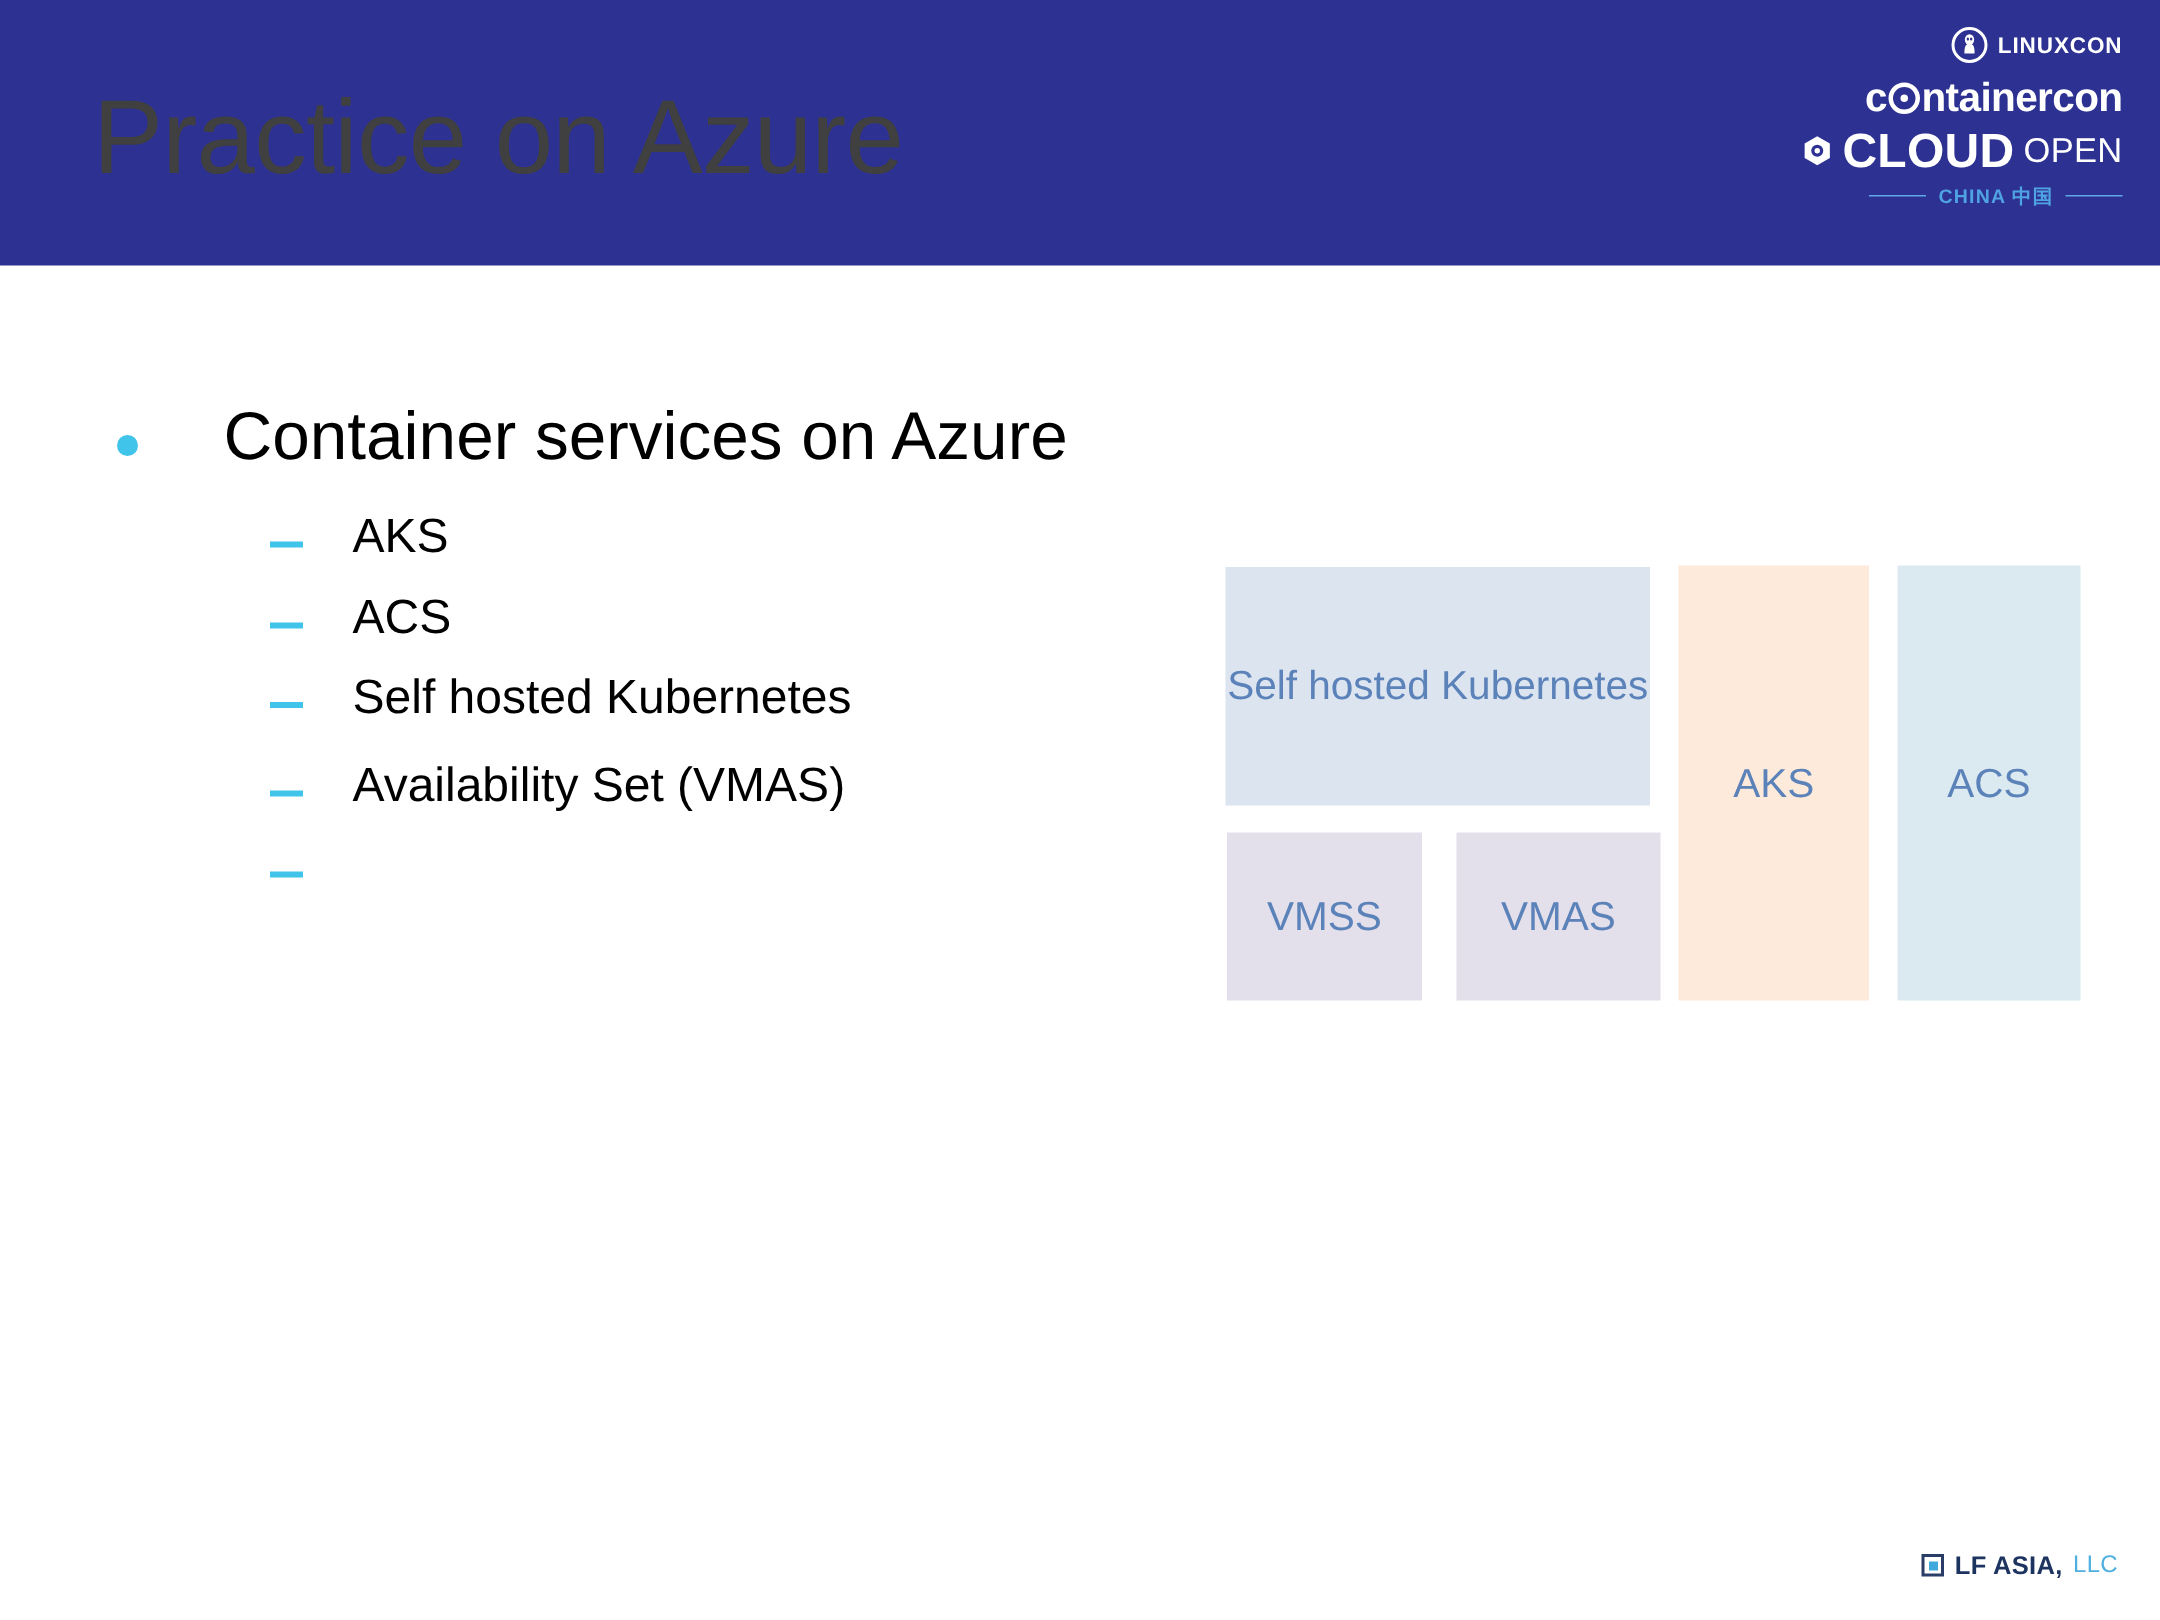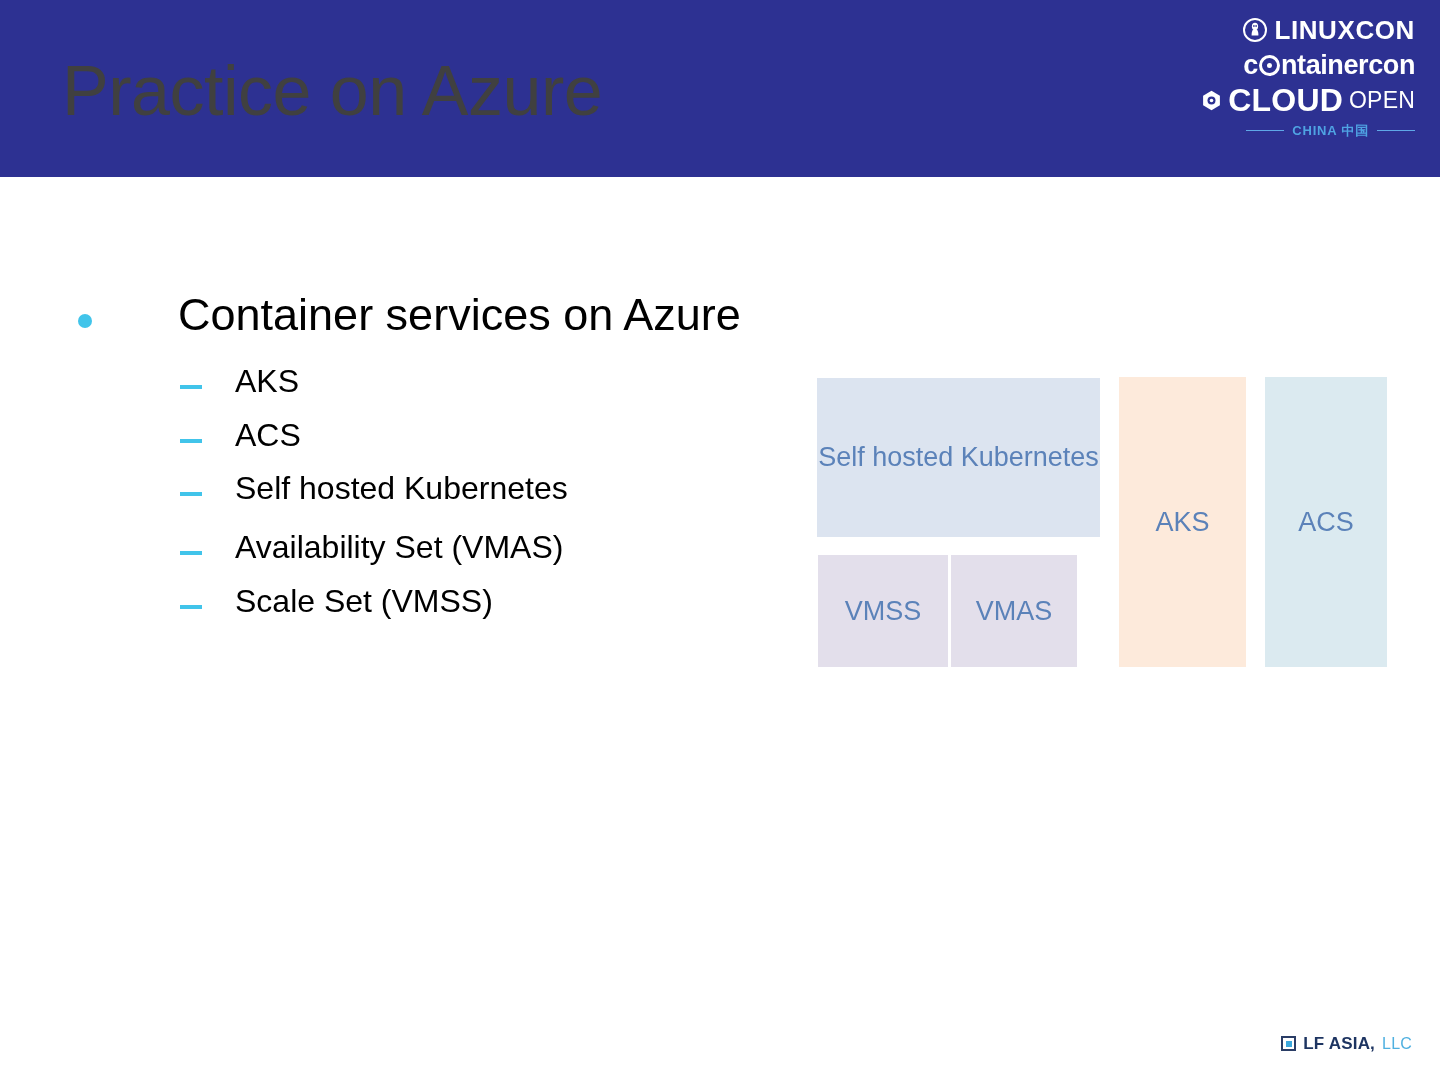"LINUXCON" .logo-linuxcon .lc-text { font-size: 26px -> 15px }
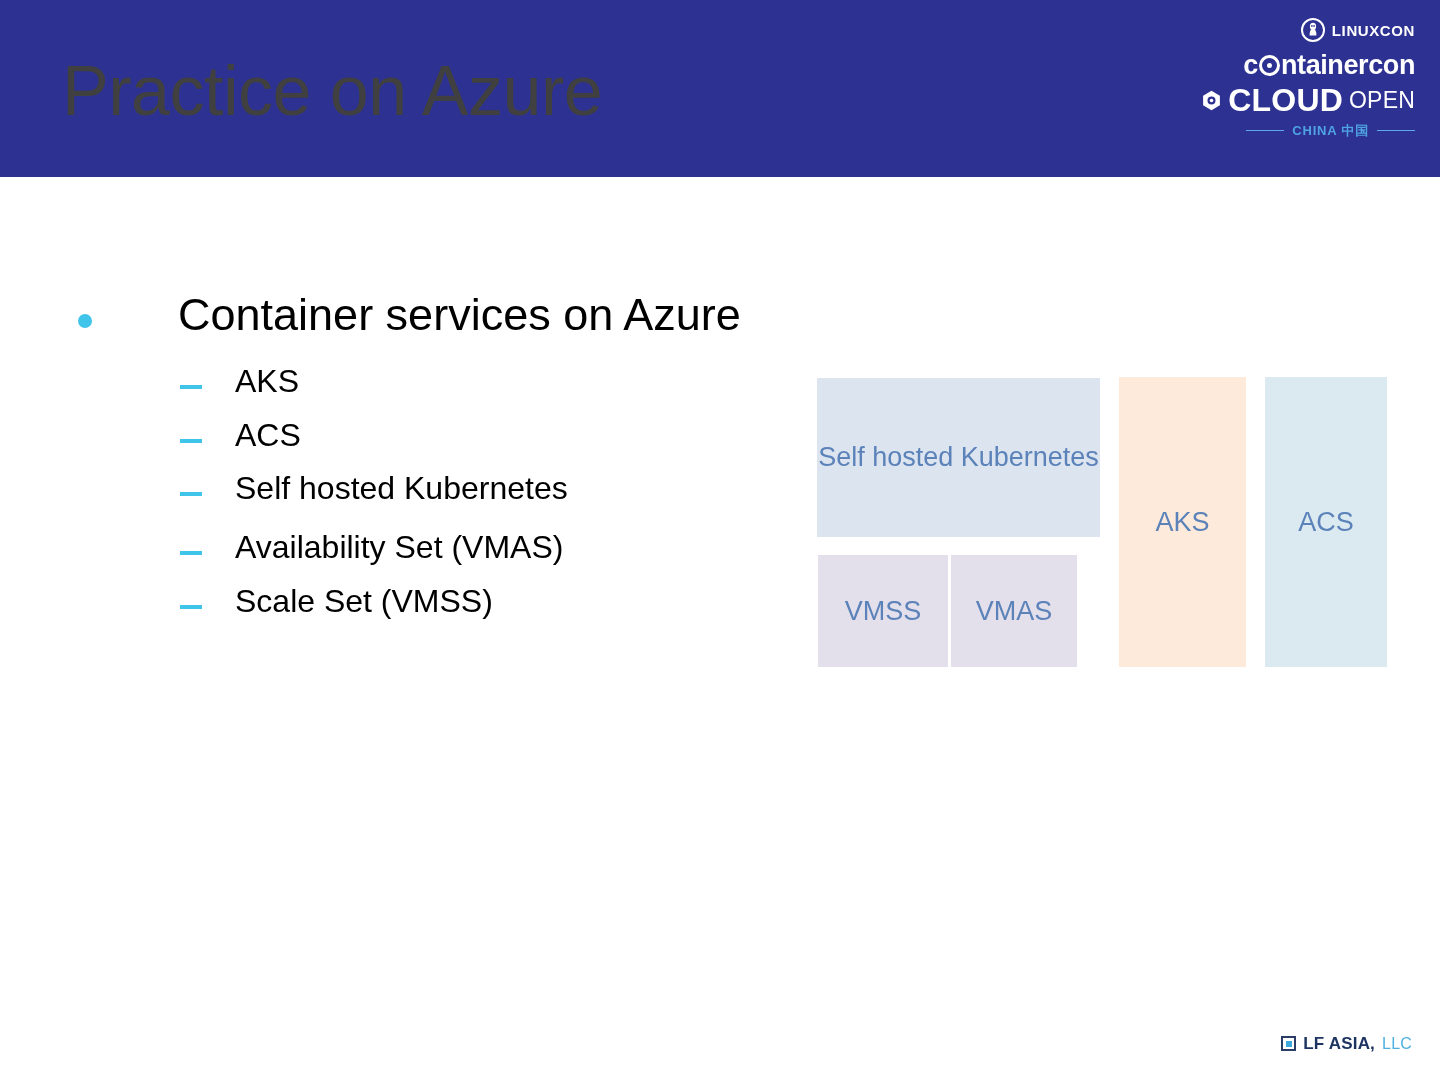"Container services on Azure" div.bullet-l1 { gap: 29px -> none; margin-top: 112px -> 88px }
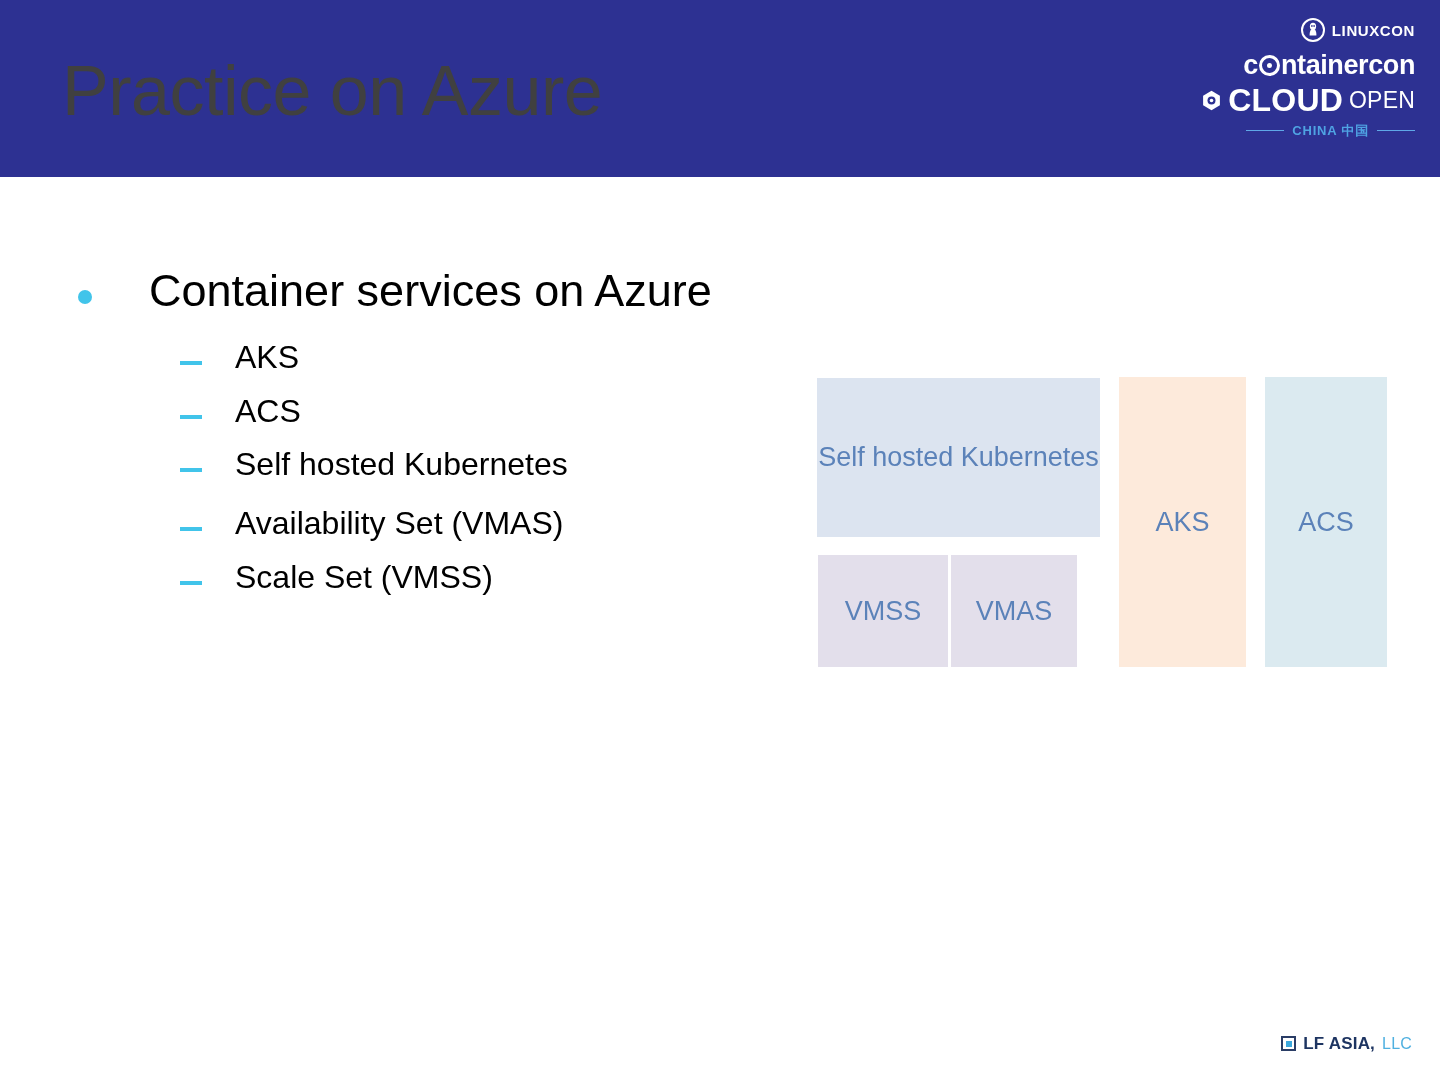"Scale Set (VMSS)" span.l2-text { html: <span>Scale Set (VMSS)</span> -> none }
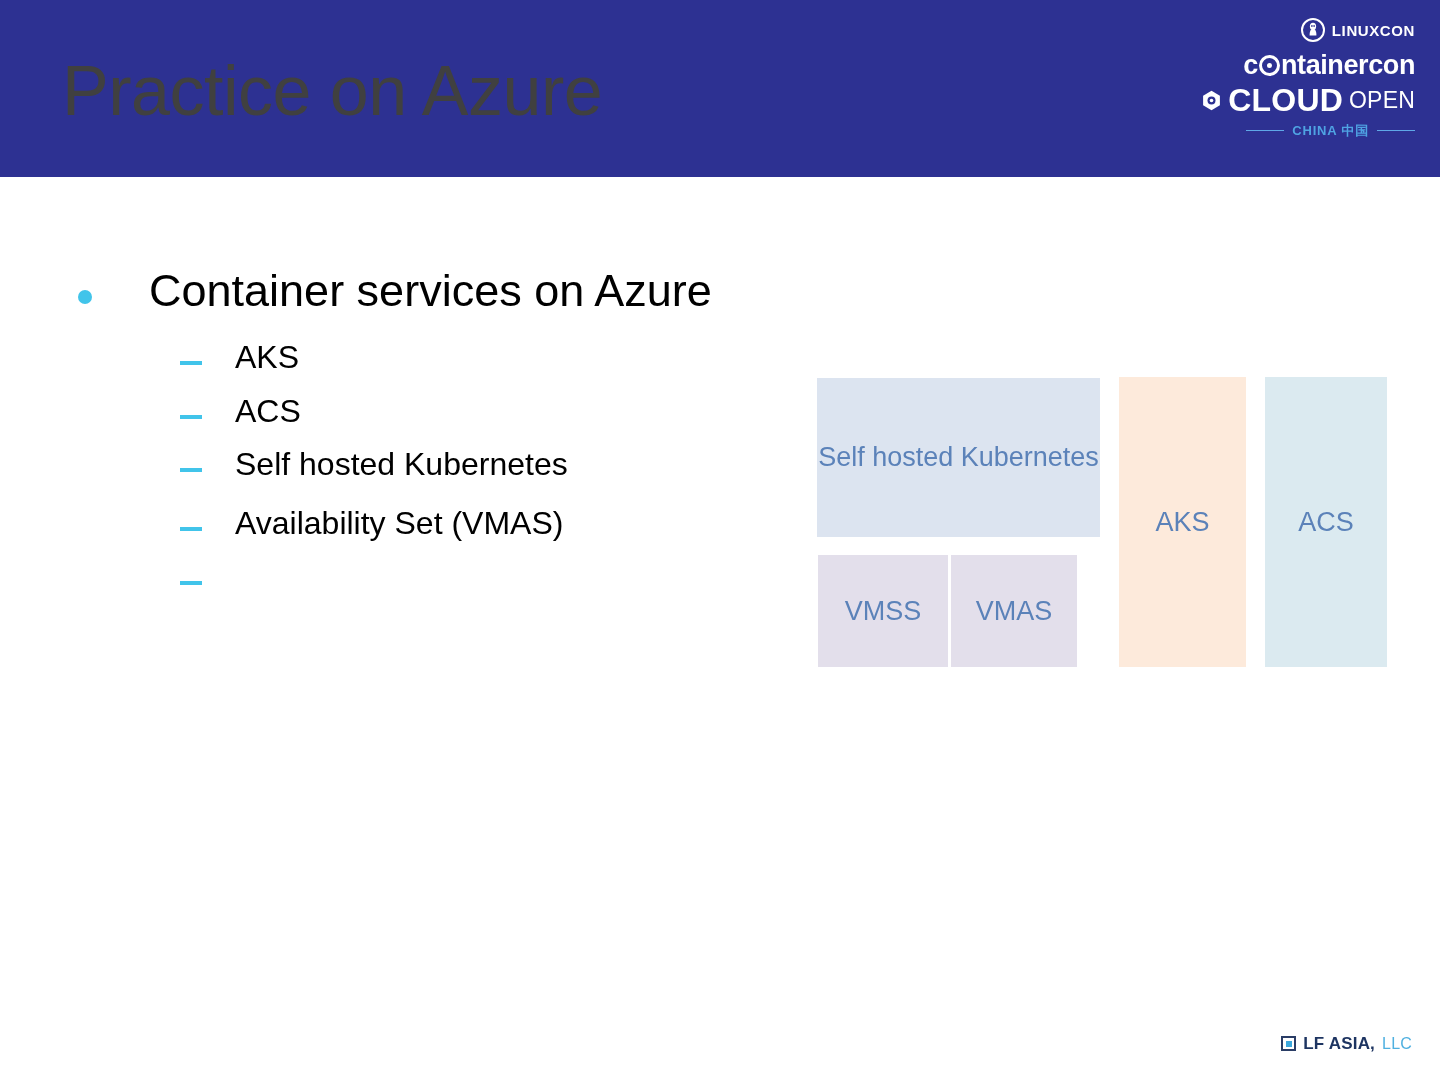"VMAS" .blk-vmas { left: 951px -> 971px; width: 126px -> 136px }
